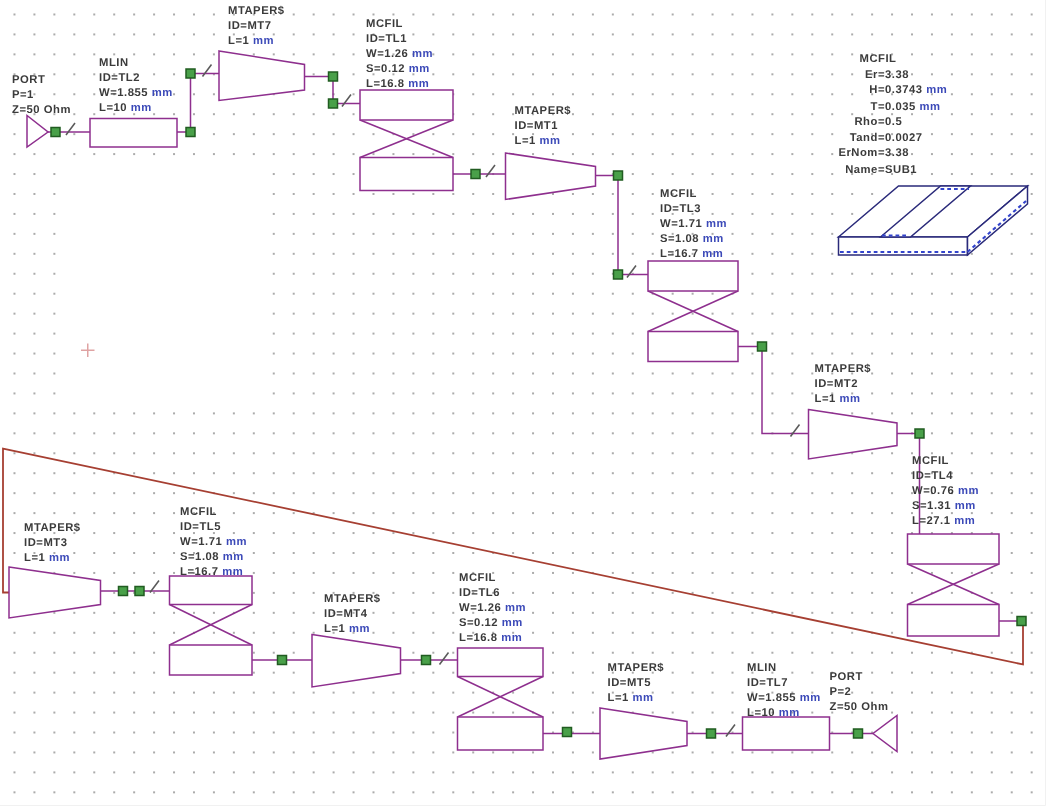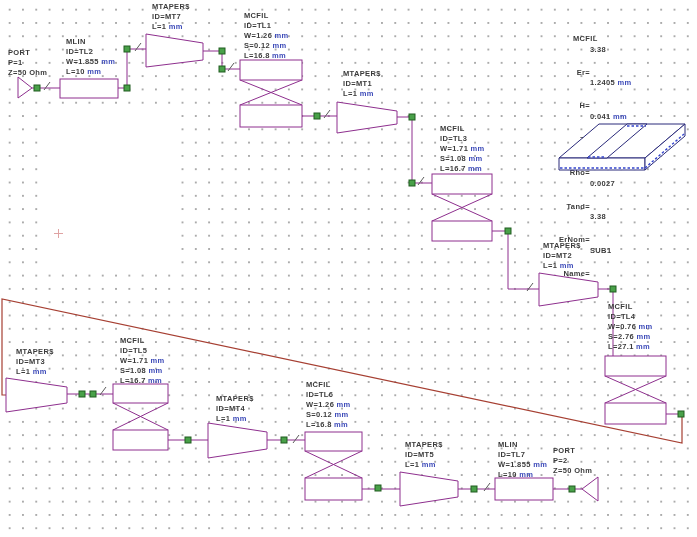"Er=" .msub .n { margin-top: 23px -> none }
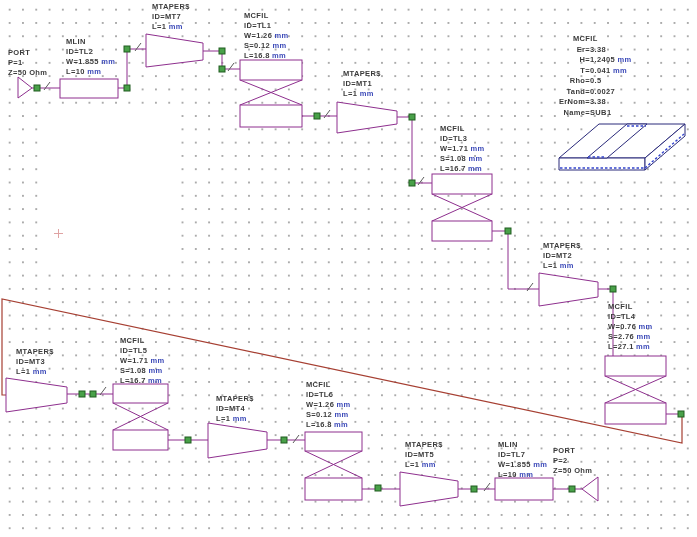"1.2405" span { text: 1.2405 -> 0.3743 }
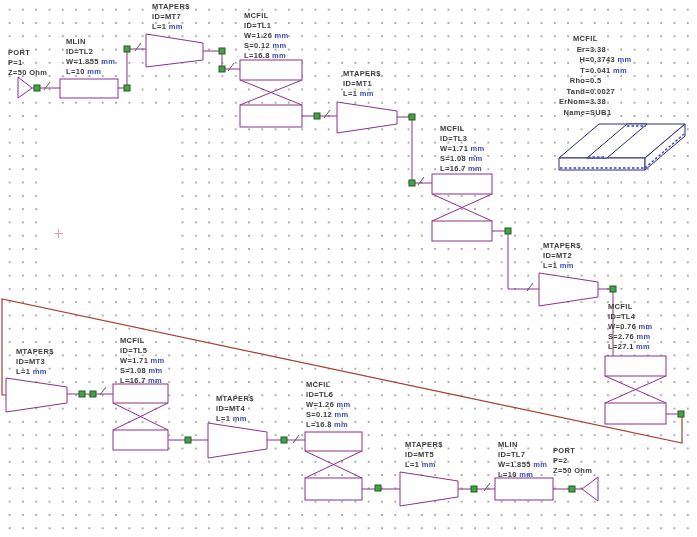"0.041" span { text: 0.041 -> 0.035 }
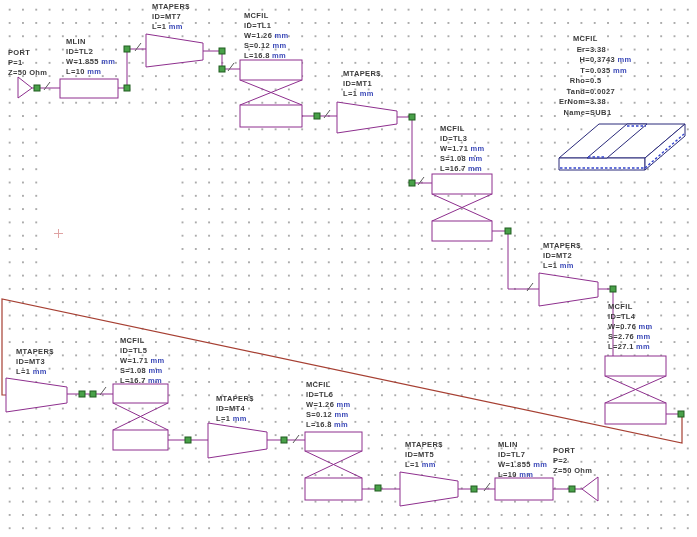"S=2.76" span { text: 2.76 -> 1.31 }
